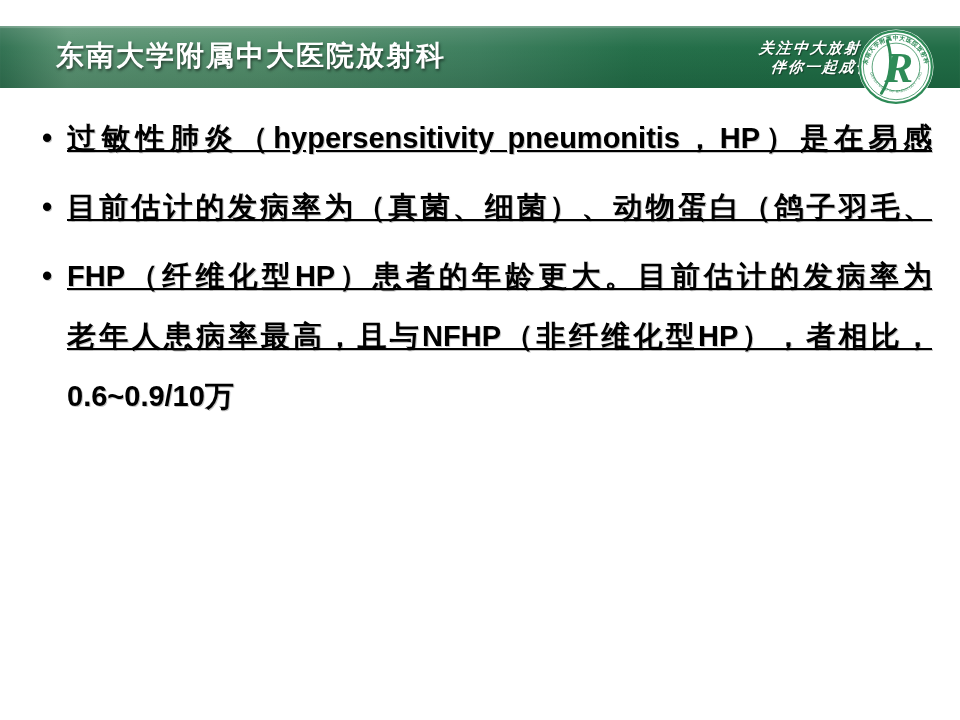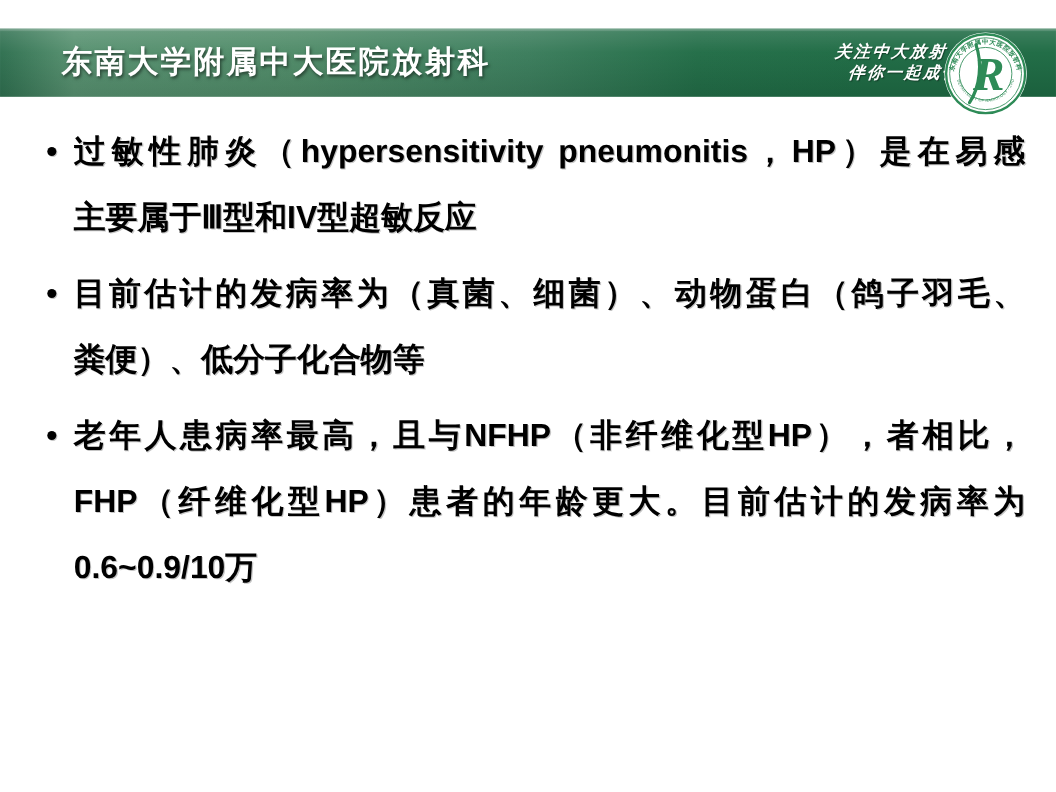"过敏性肺炎（hypersensitivity" .bullet .jl { text-decoration: none -> underline }
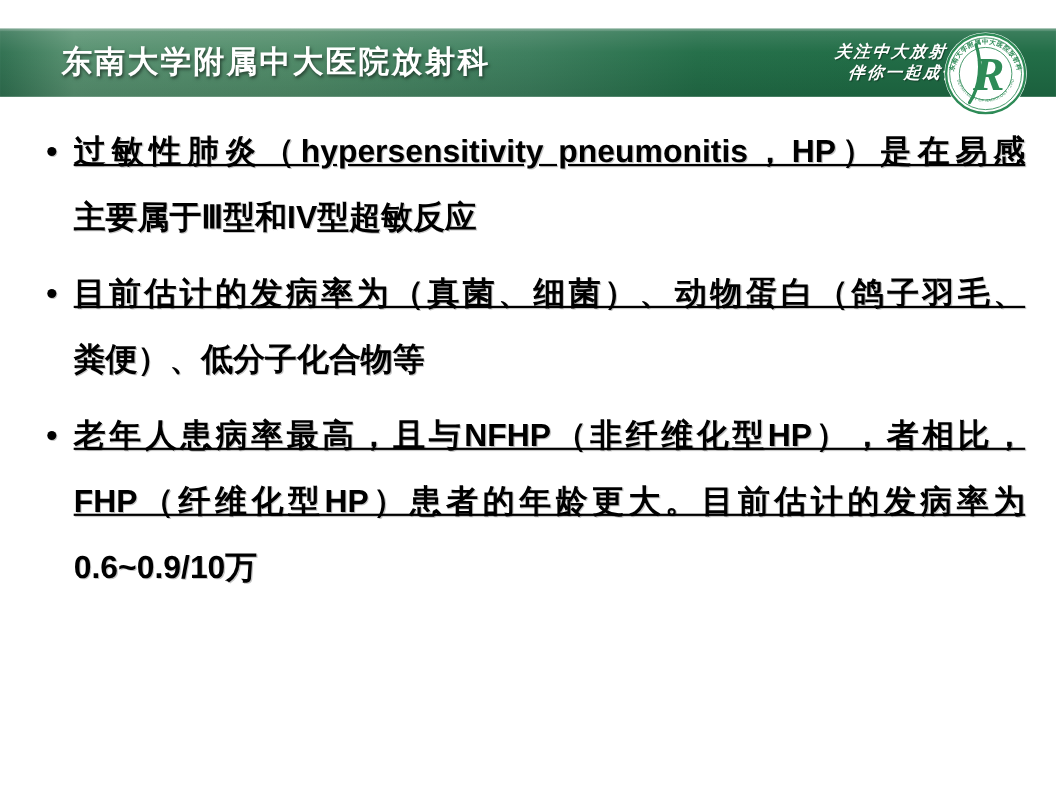"主要属于Ⅲ型和IV型超敏反应" div.ll { html: <div>主要属于Ⅲ型和IV型超敏反应</div> -> none }
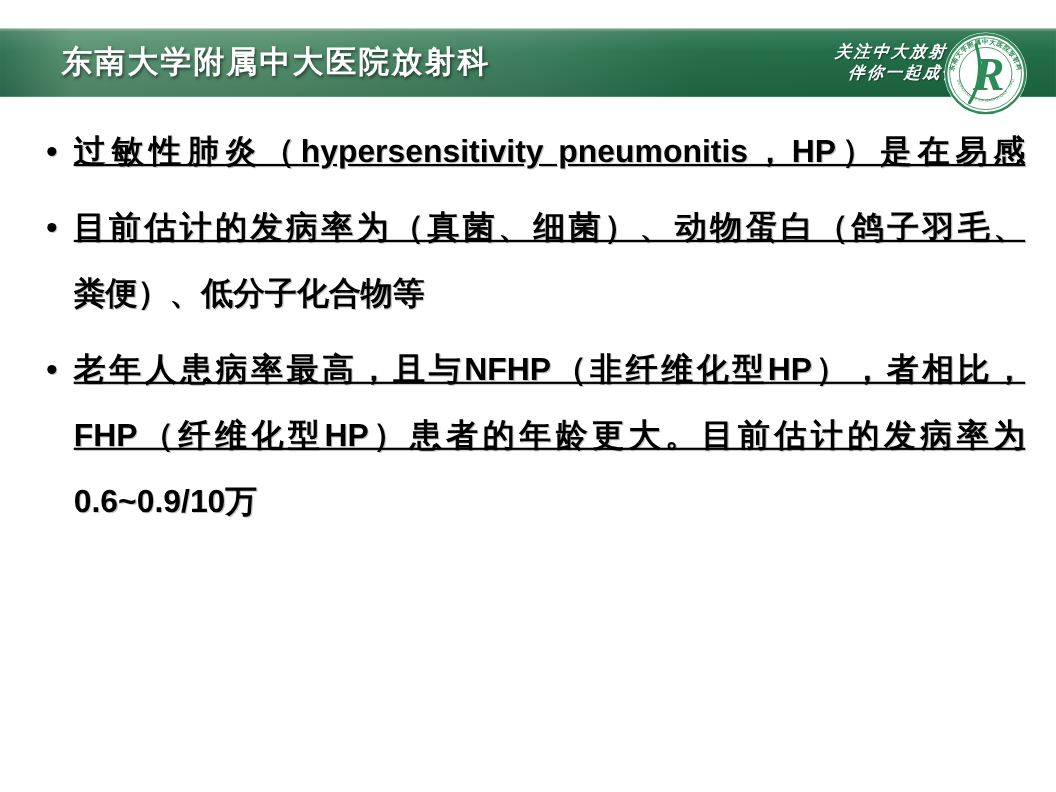"粪便）、低分子化合物等" div.ll { html: <div>粪便）、低分子化合物等</div> -> none }
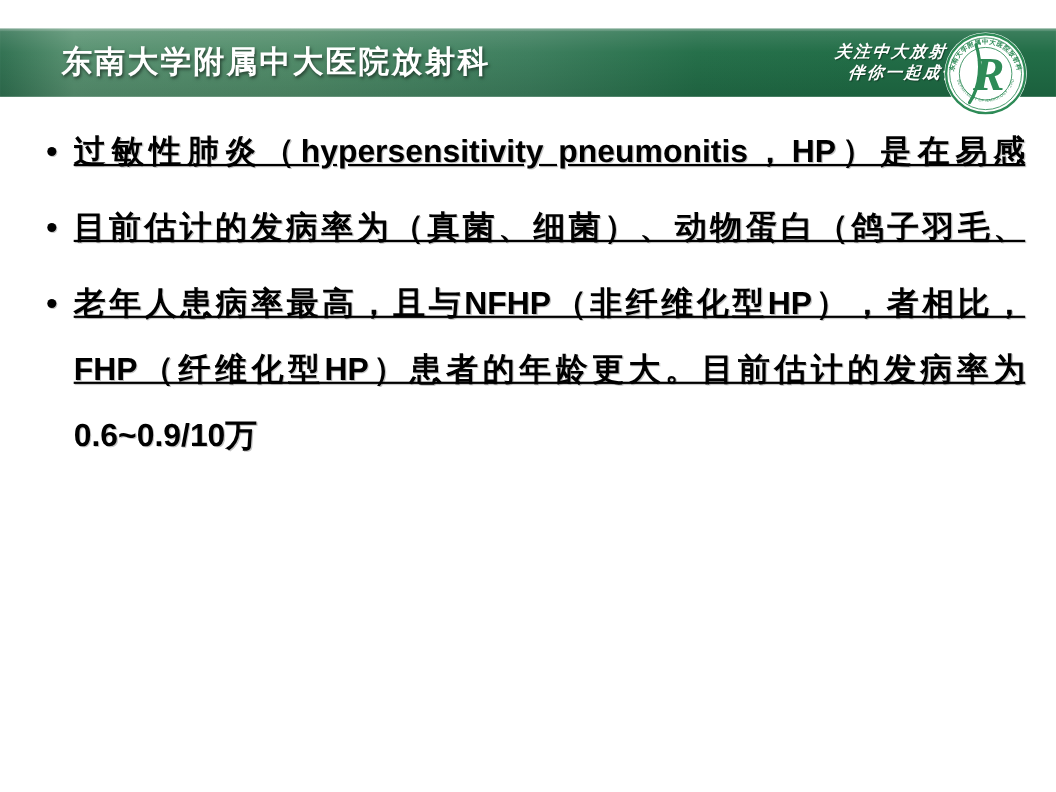"老年人患病率最高，且与NFHP（非纤维化型HP），者相比，" div.jl { order: before "FHP（纤维化型HP）患者的年龄更大。目前估计的发病率为" -> after "FHP（纤维化型HP）患者的年龄更大。目前估计的发病率为" }
